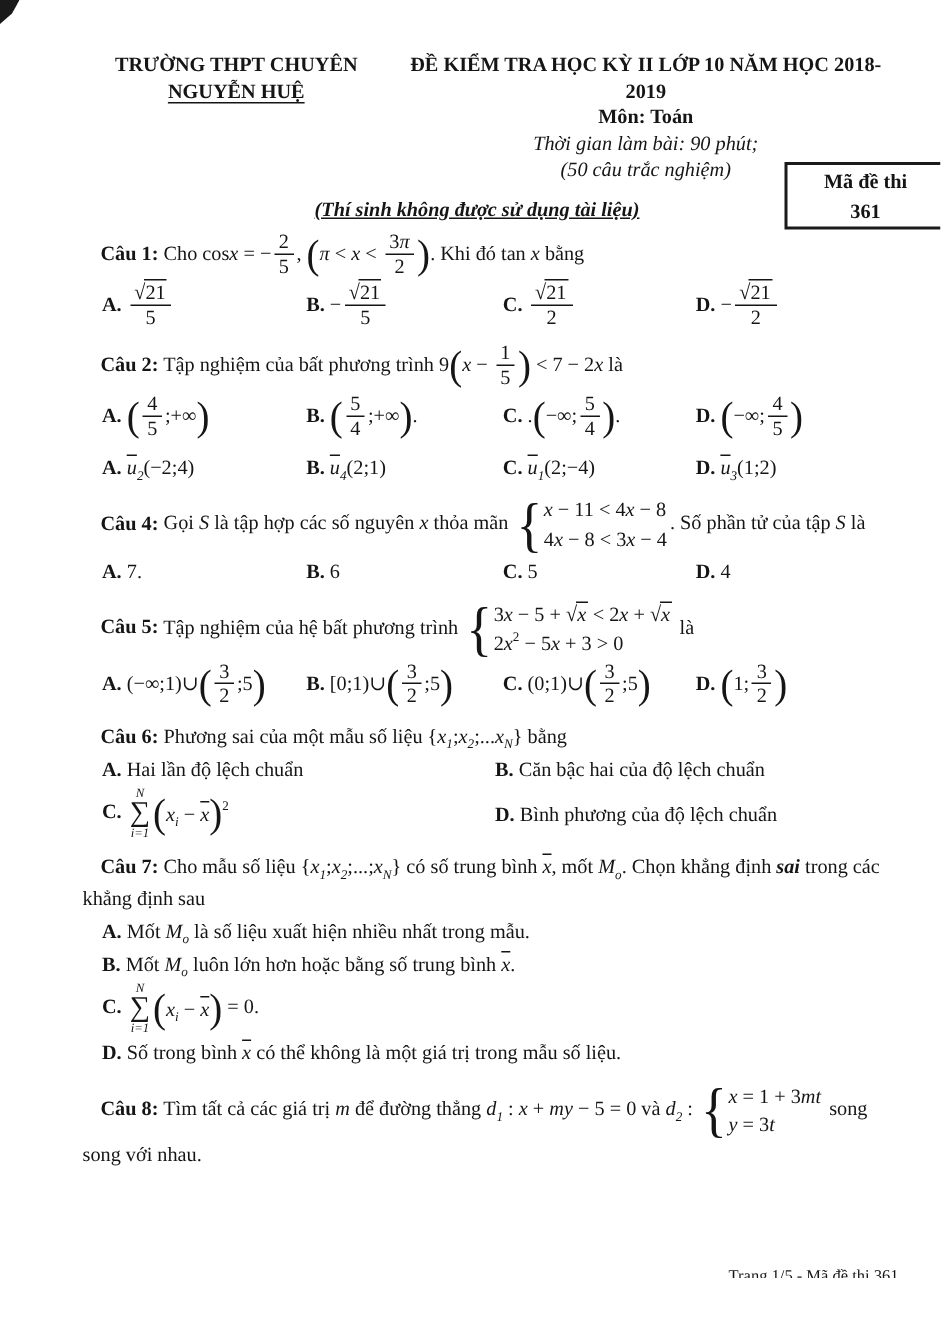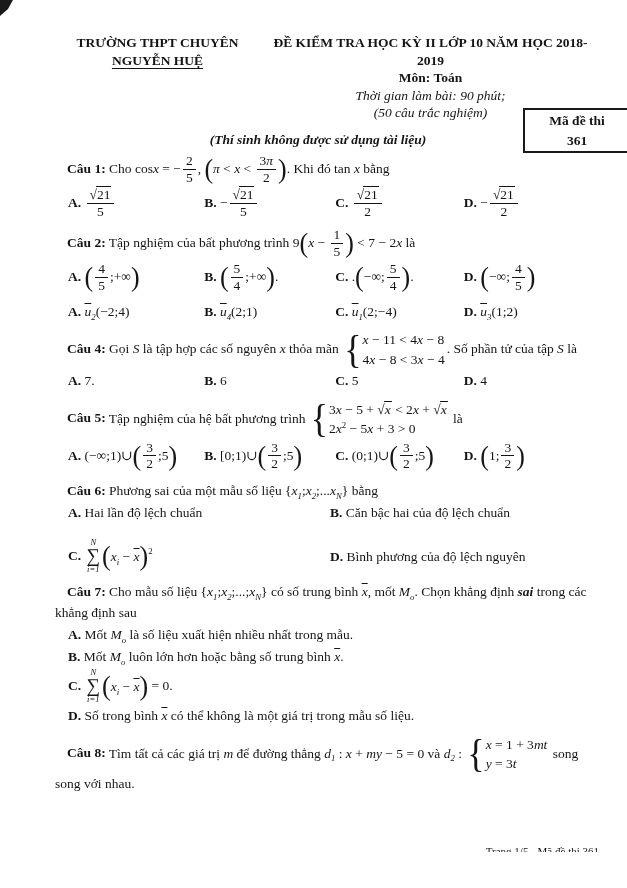"(Thí sinh không được sử" .exam-note { text-decoration: none -> underline }
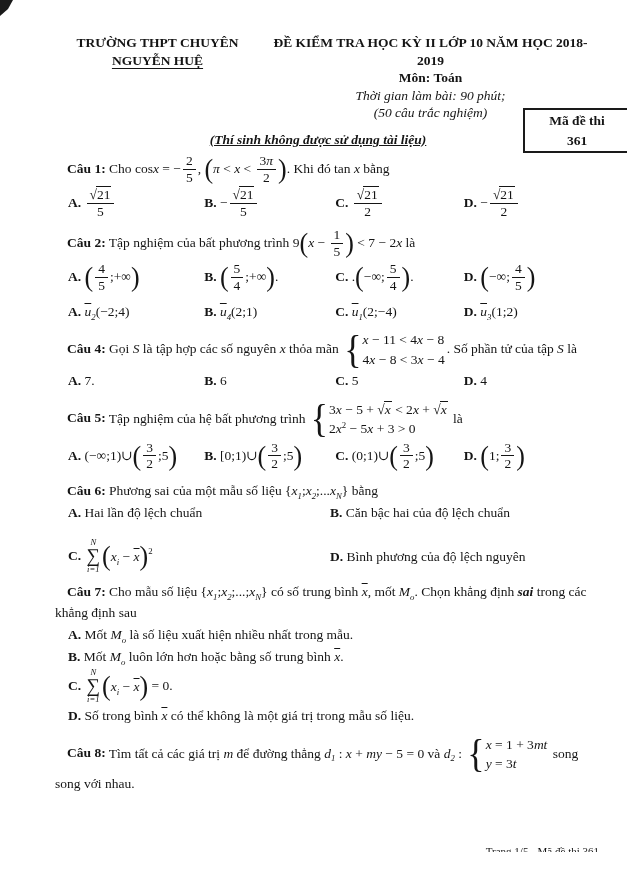"A. Hai lần độ lệch" .opts2 { row-gap: 16px -> 2px }
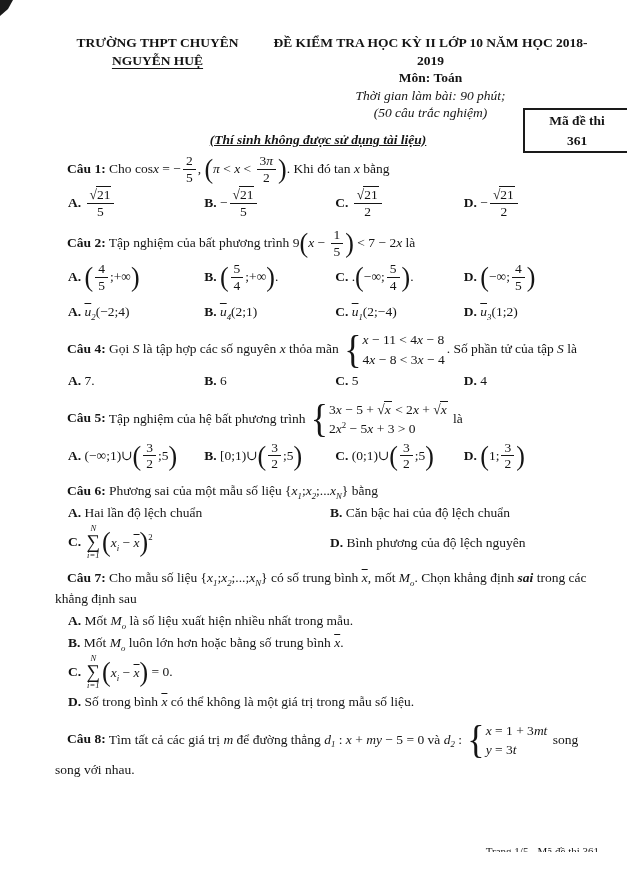"Bình phương của độ lệch" span.t { text: nguyên -> chuẩn }
